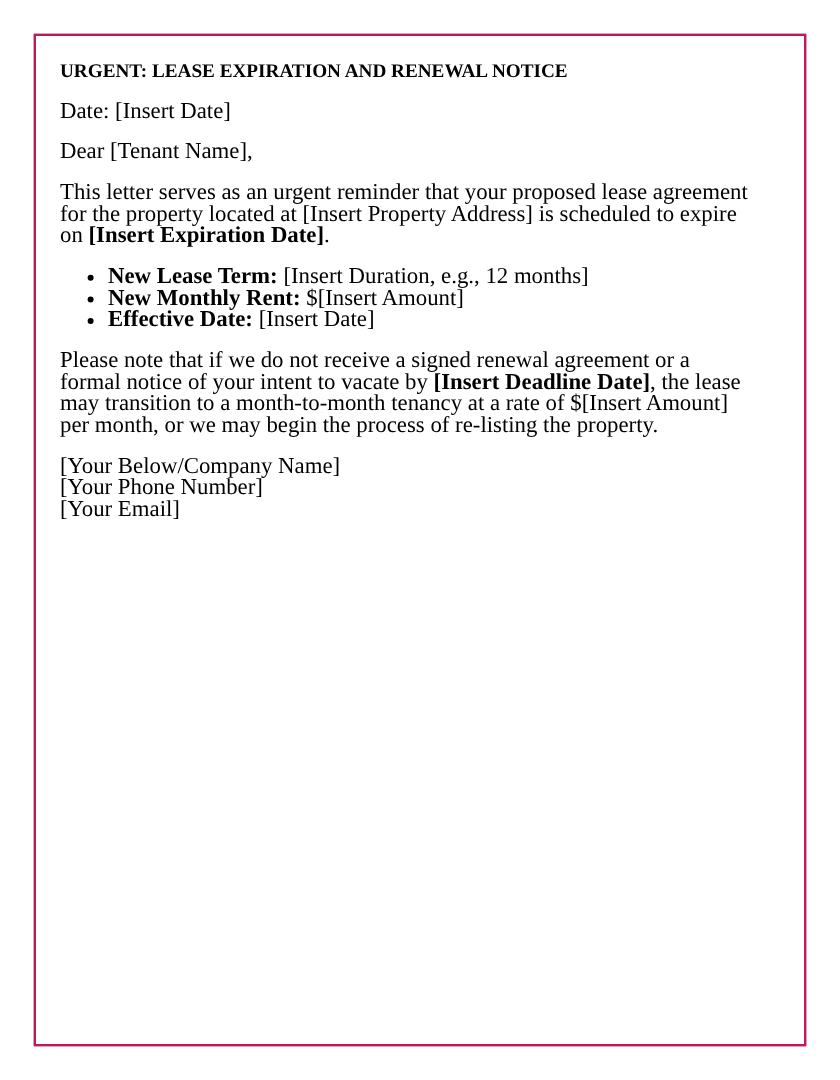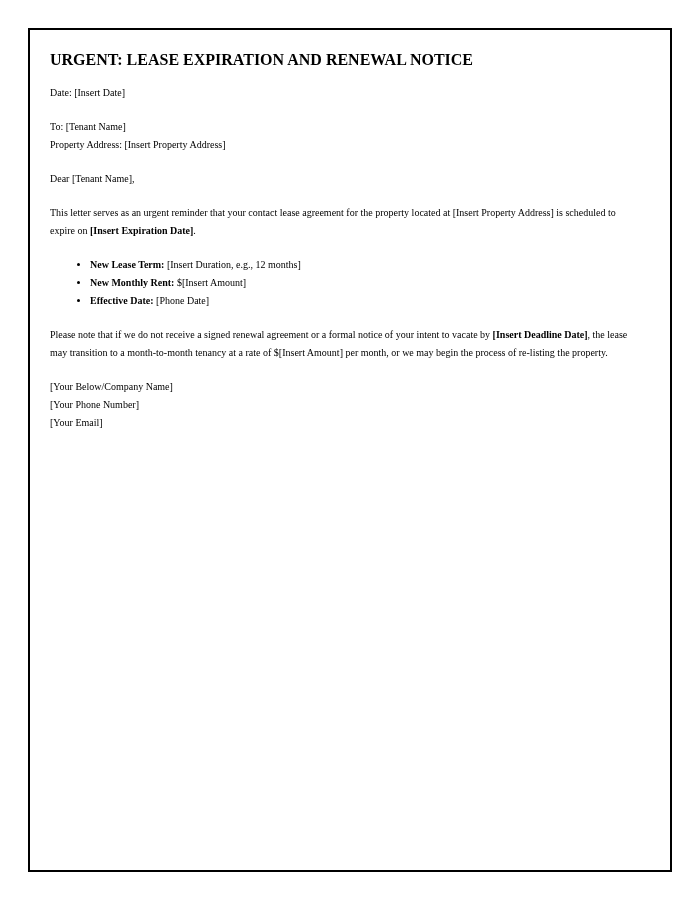"URGENT: LEASE EXPIRATION AND RENEWAL" .page-border { border: 2px solid #000000 -> 2px solid #be185d }
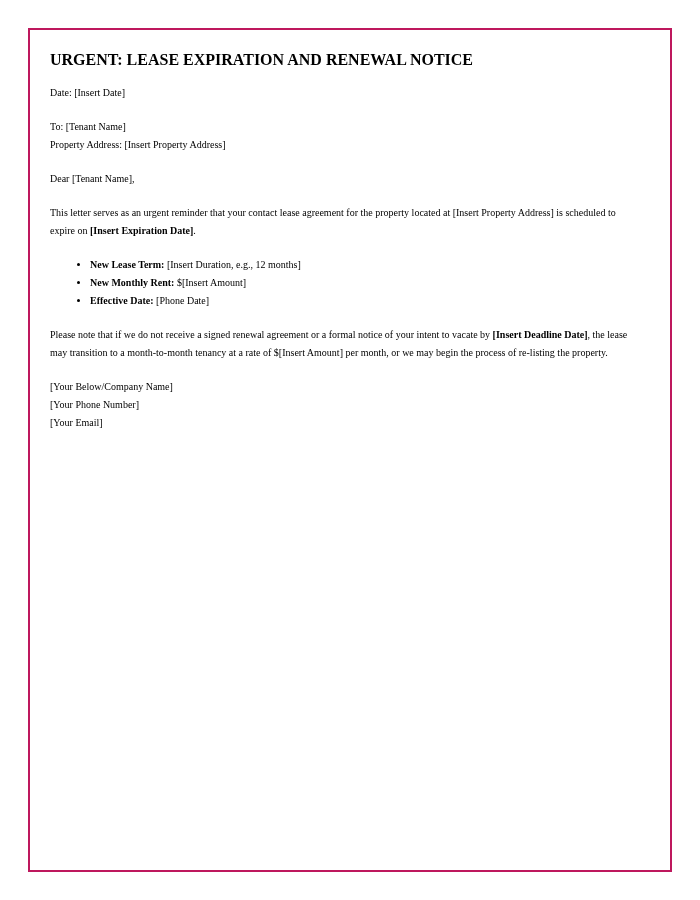"Date: [Insert Date]" p, .block, ul { font-size: 10px -> 19px }
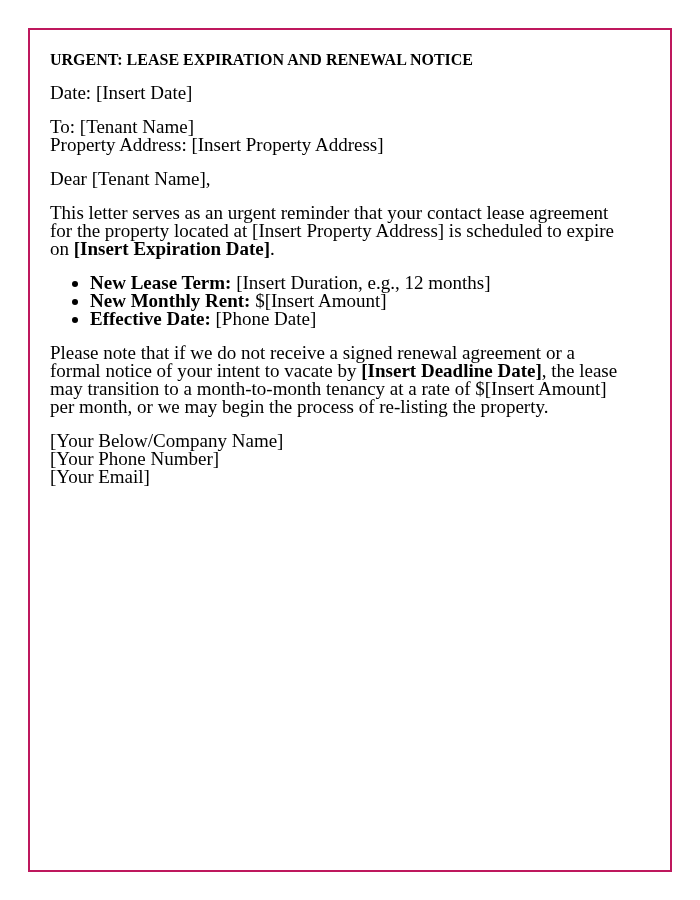"To: [Tenant Name]" div.block { html: <div> <div>To: [Tenant Name]</div> <div>Property Address: [Insert Property Address]</div> </div> -> none }
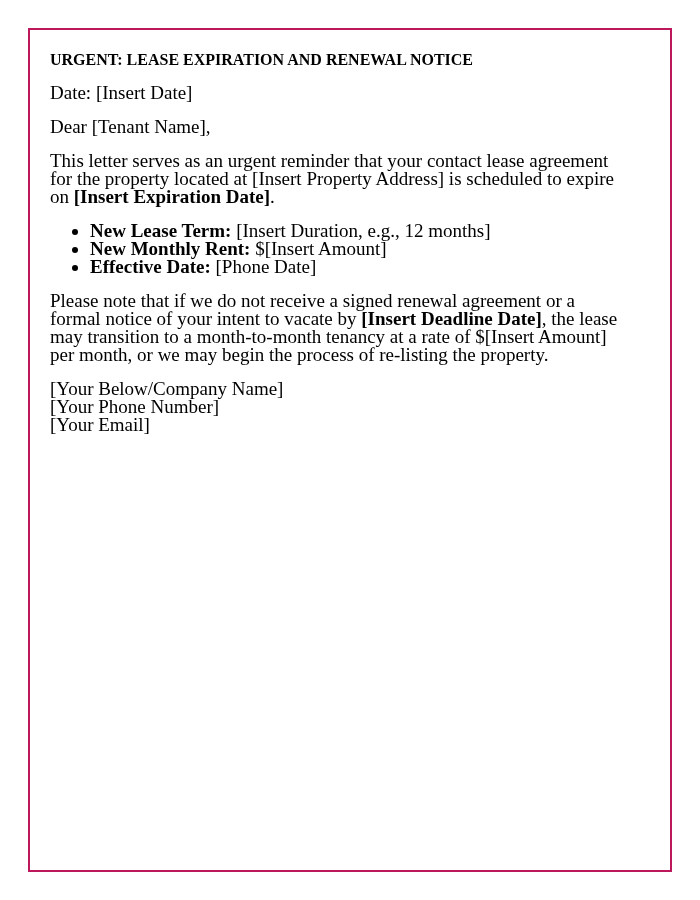"This letter serves as an" span { text: contact -> proposed }
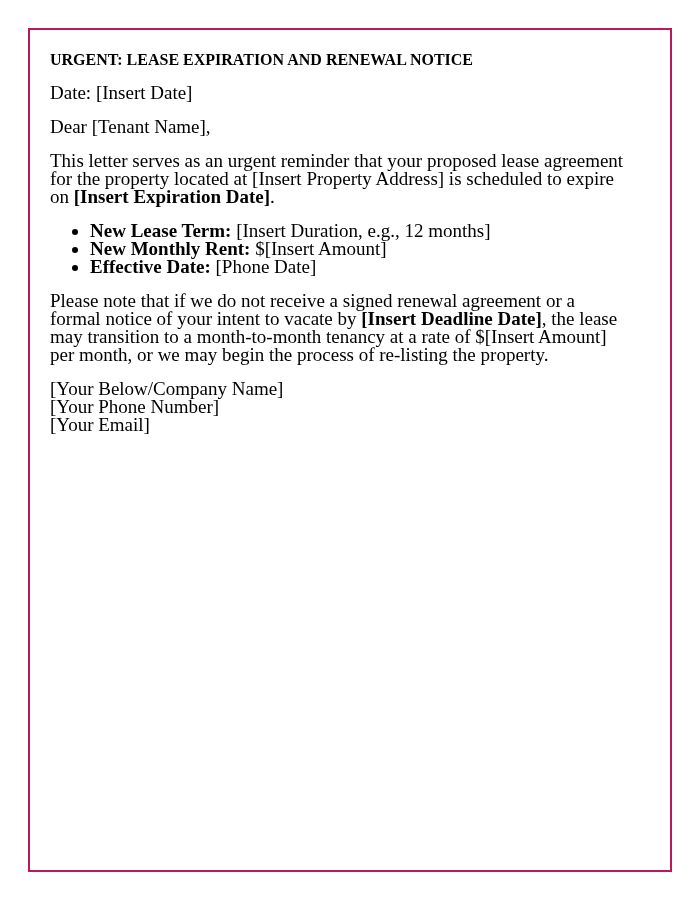"[Phone Date]" span { text: Phone -> Insert }
